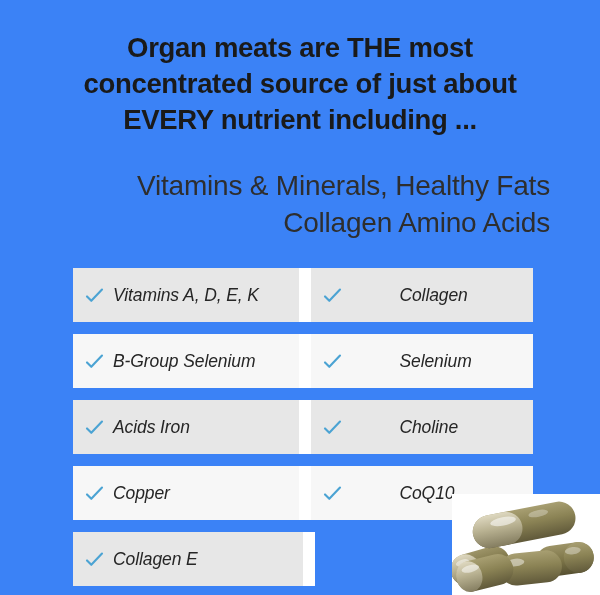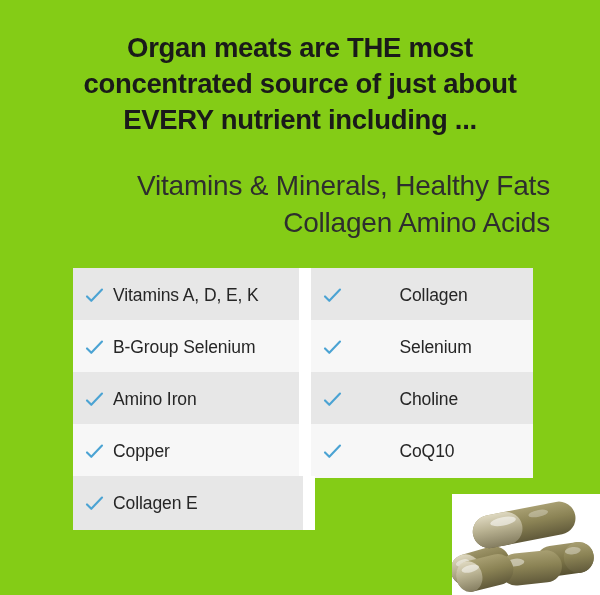"Organ meats are THE most" #page { background: #84cc16 -> #3b82f6 }
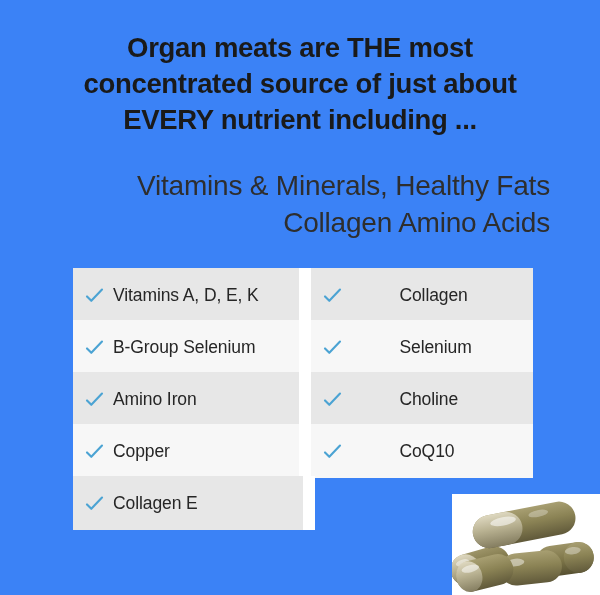"Vitamins A, D, E, K" .nutrient-row { font-style: none -> italic; height: 52px -> 66px }
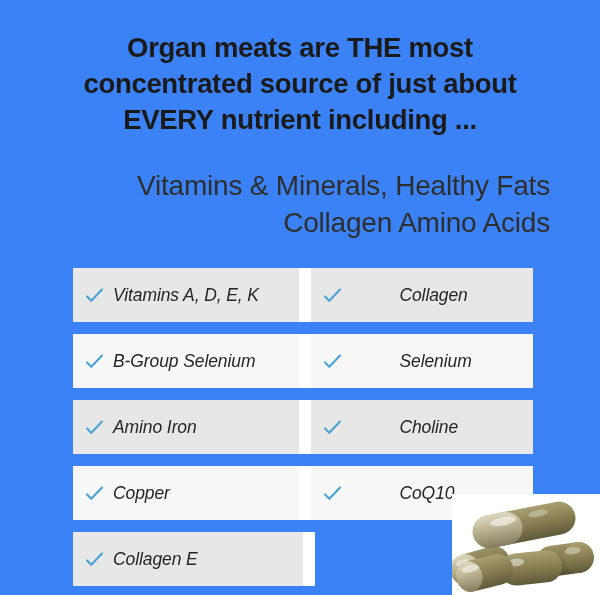"Amino Iron" span.nutrient-label { text: Amino -> Acids }
